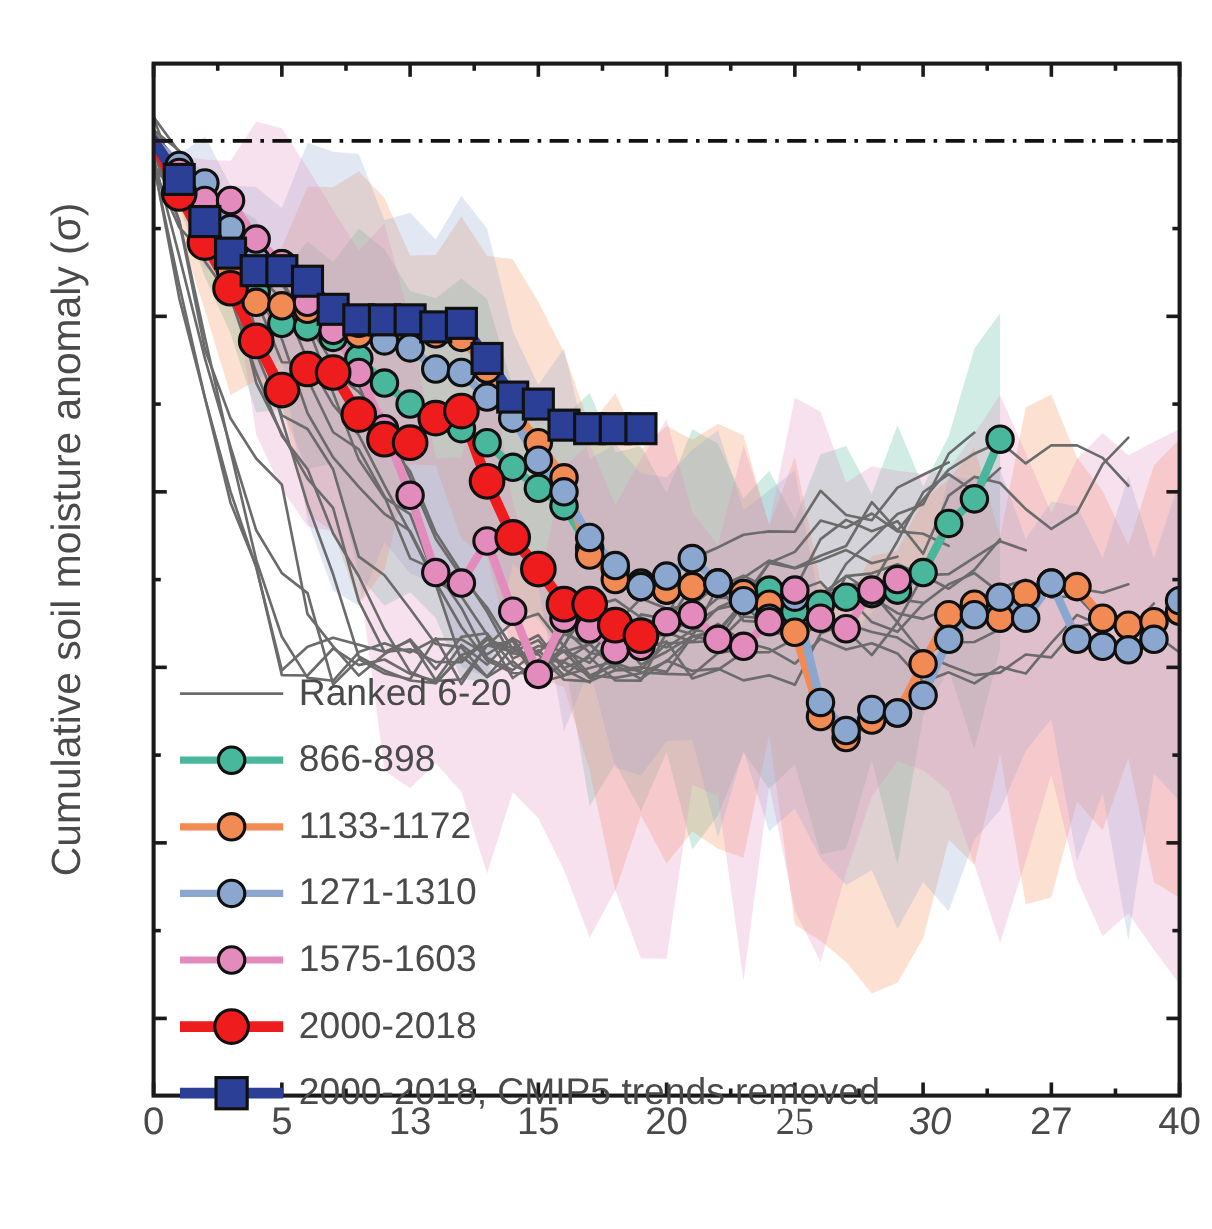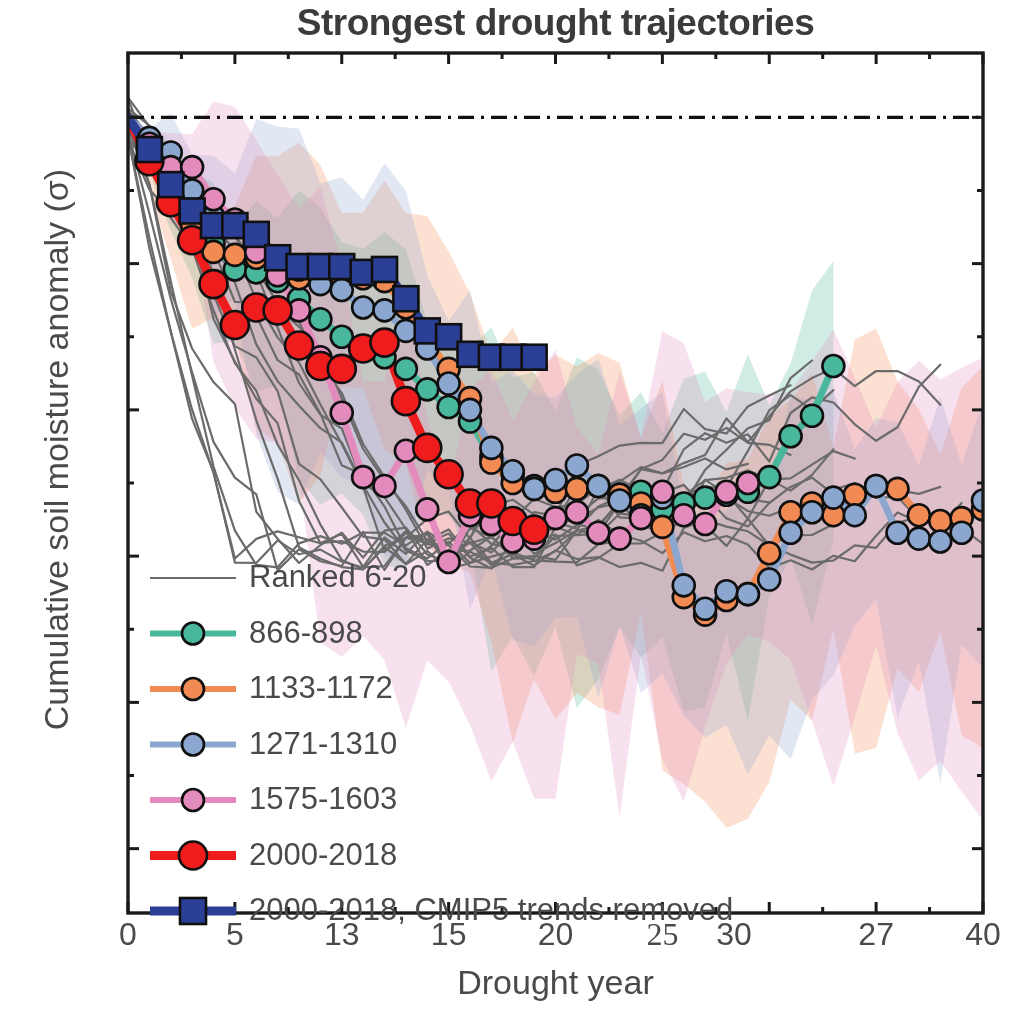"Strongest drought trajectories" div.title { html: <div>Strongest drought trajectories</div> -> none }
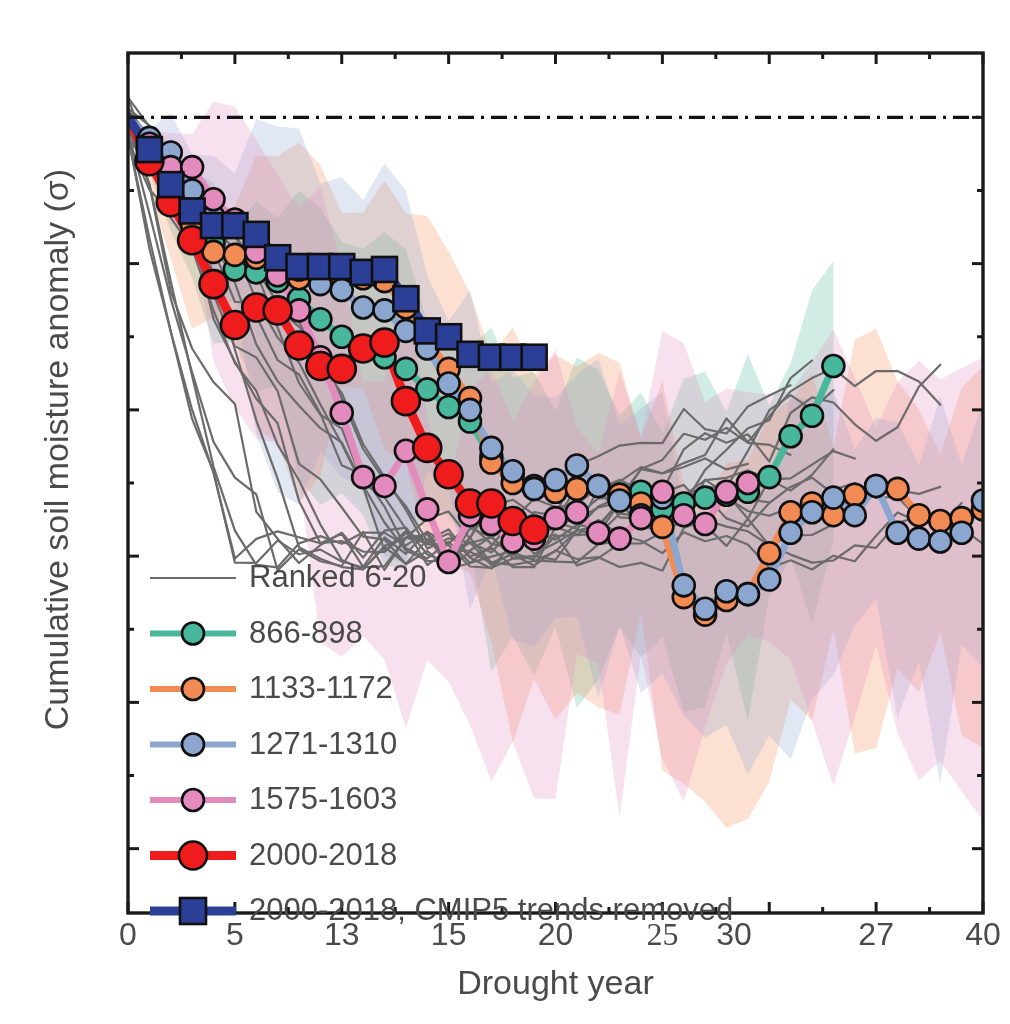"30" div.xtick { font-style: none -> italic; left: 674px -> 715px }
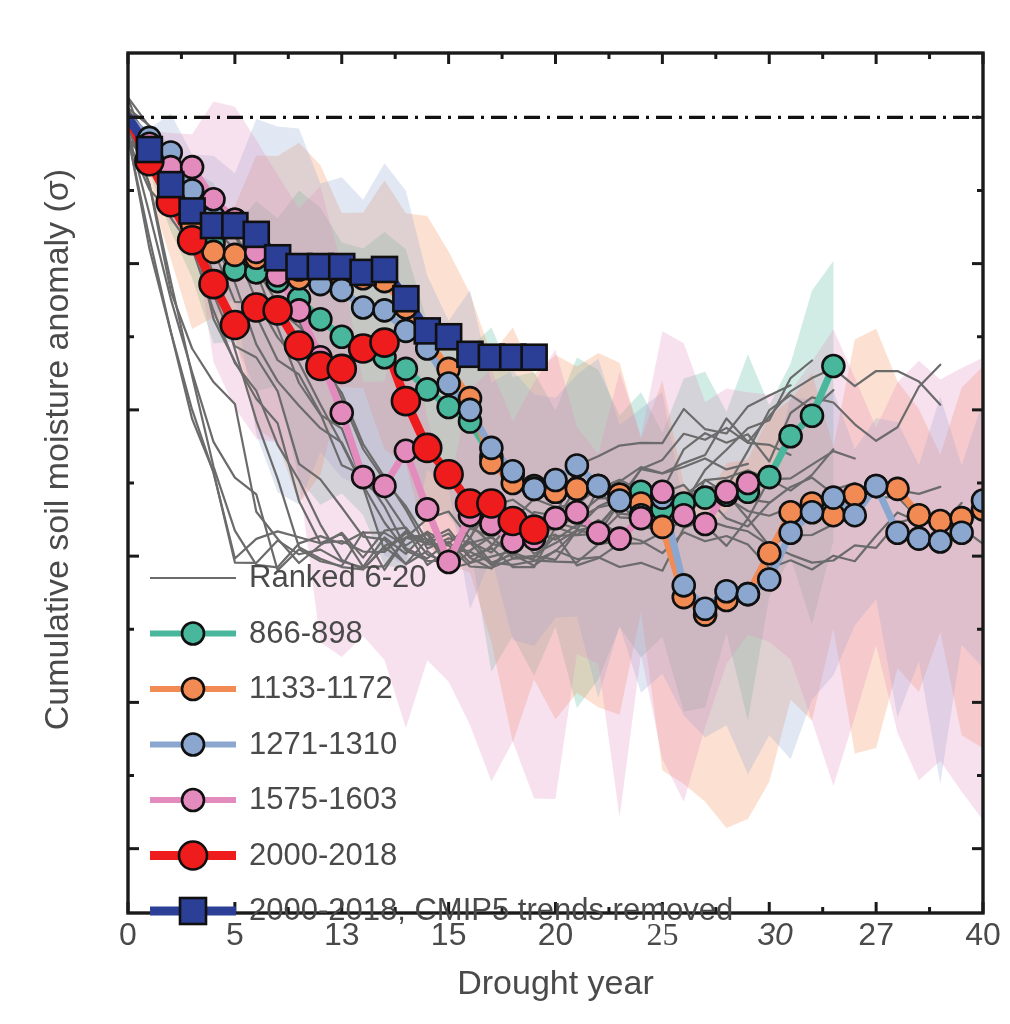"Drought year" div.xlabel { html: <div>Drought year</div> -> none }
